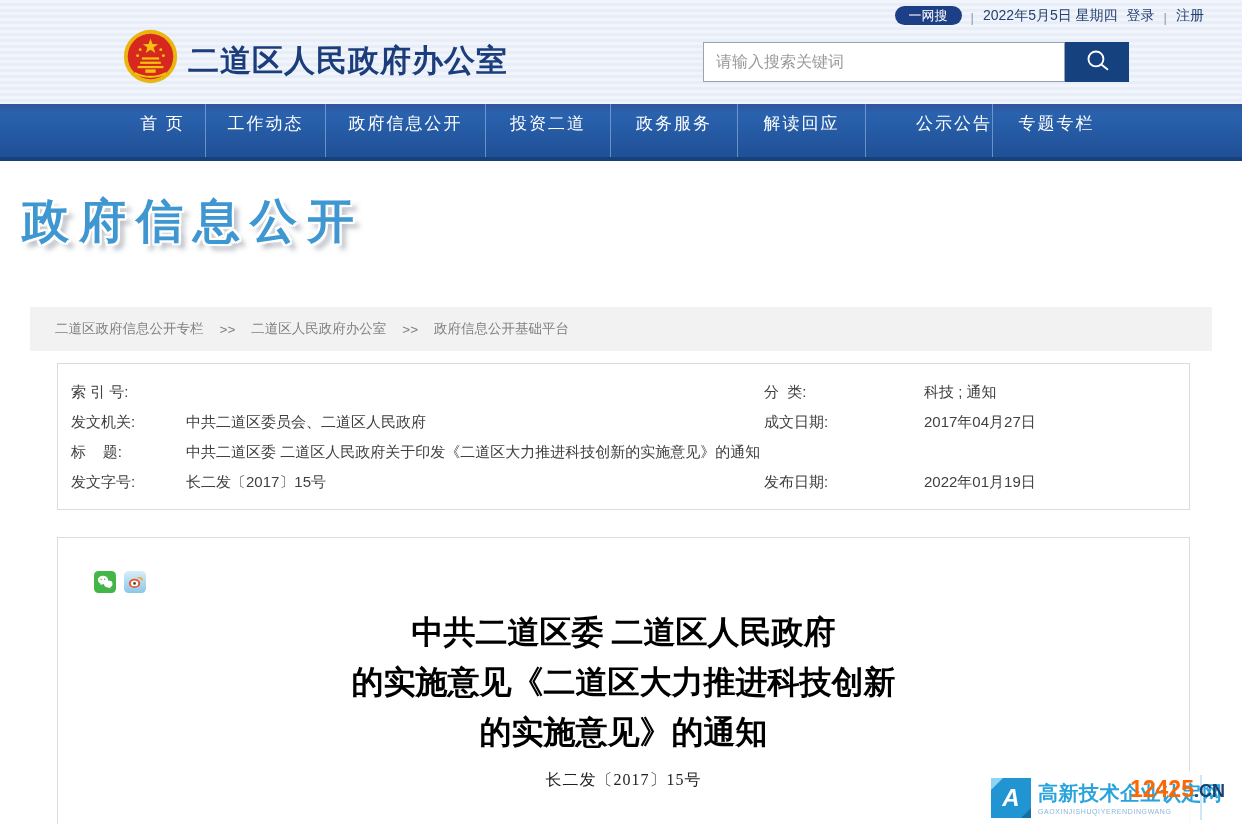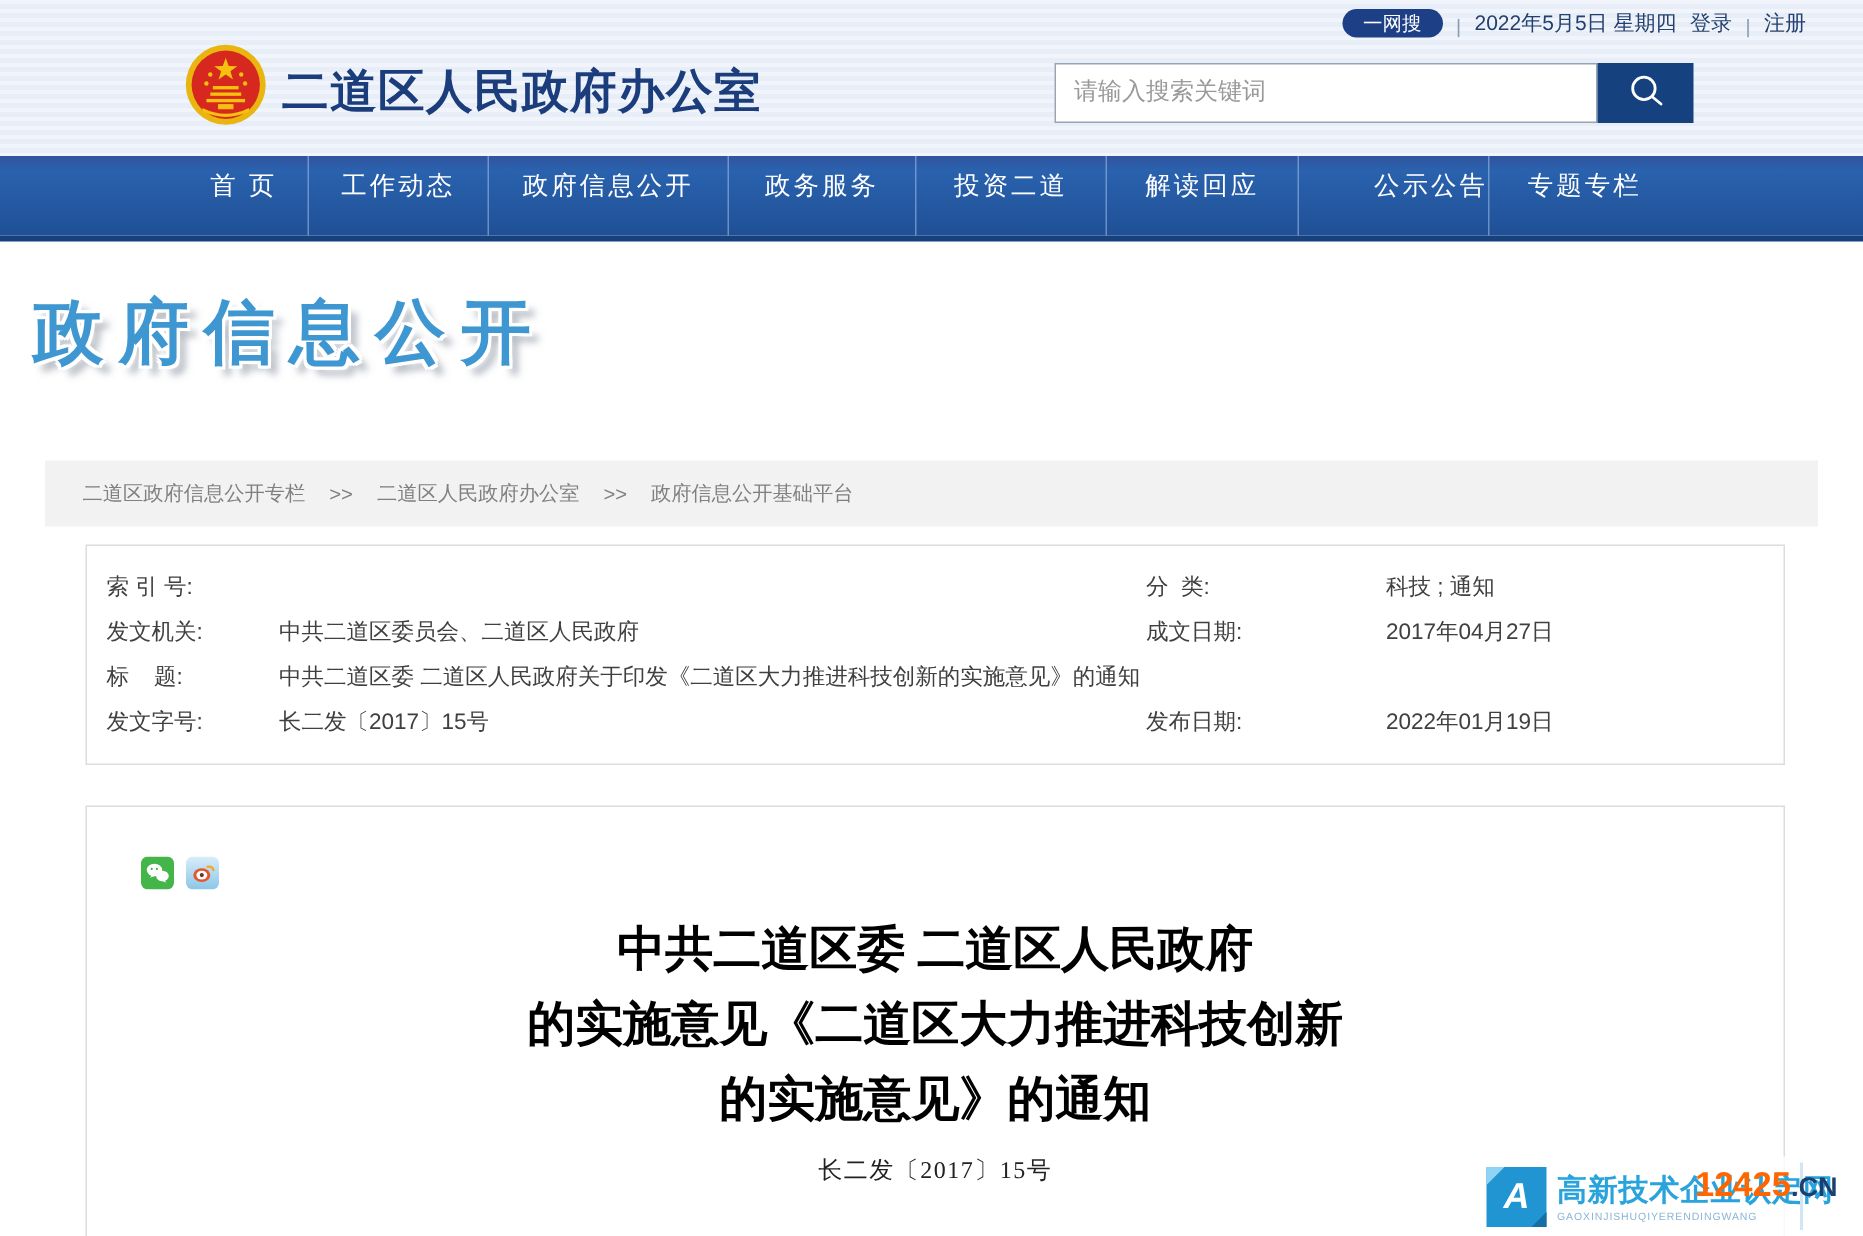"政务服务" div.nav-item { order: before "投资二道" -> after "投资二道" }
